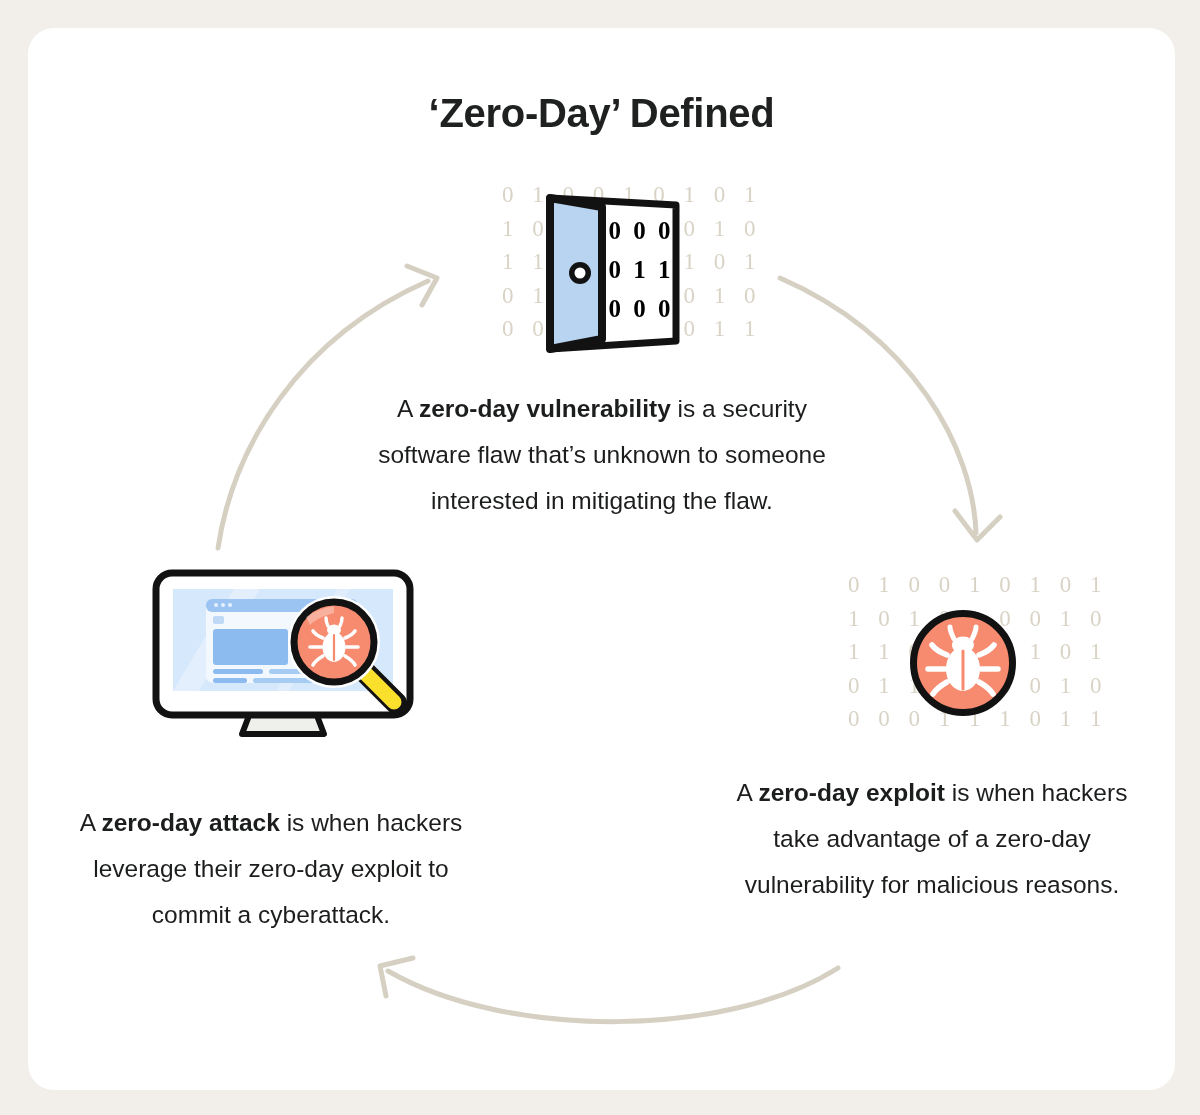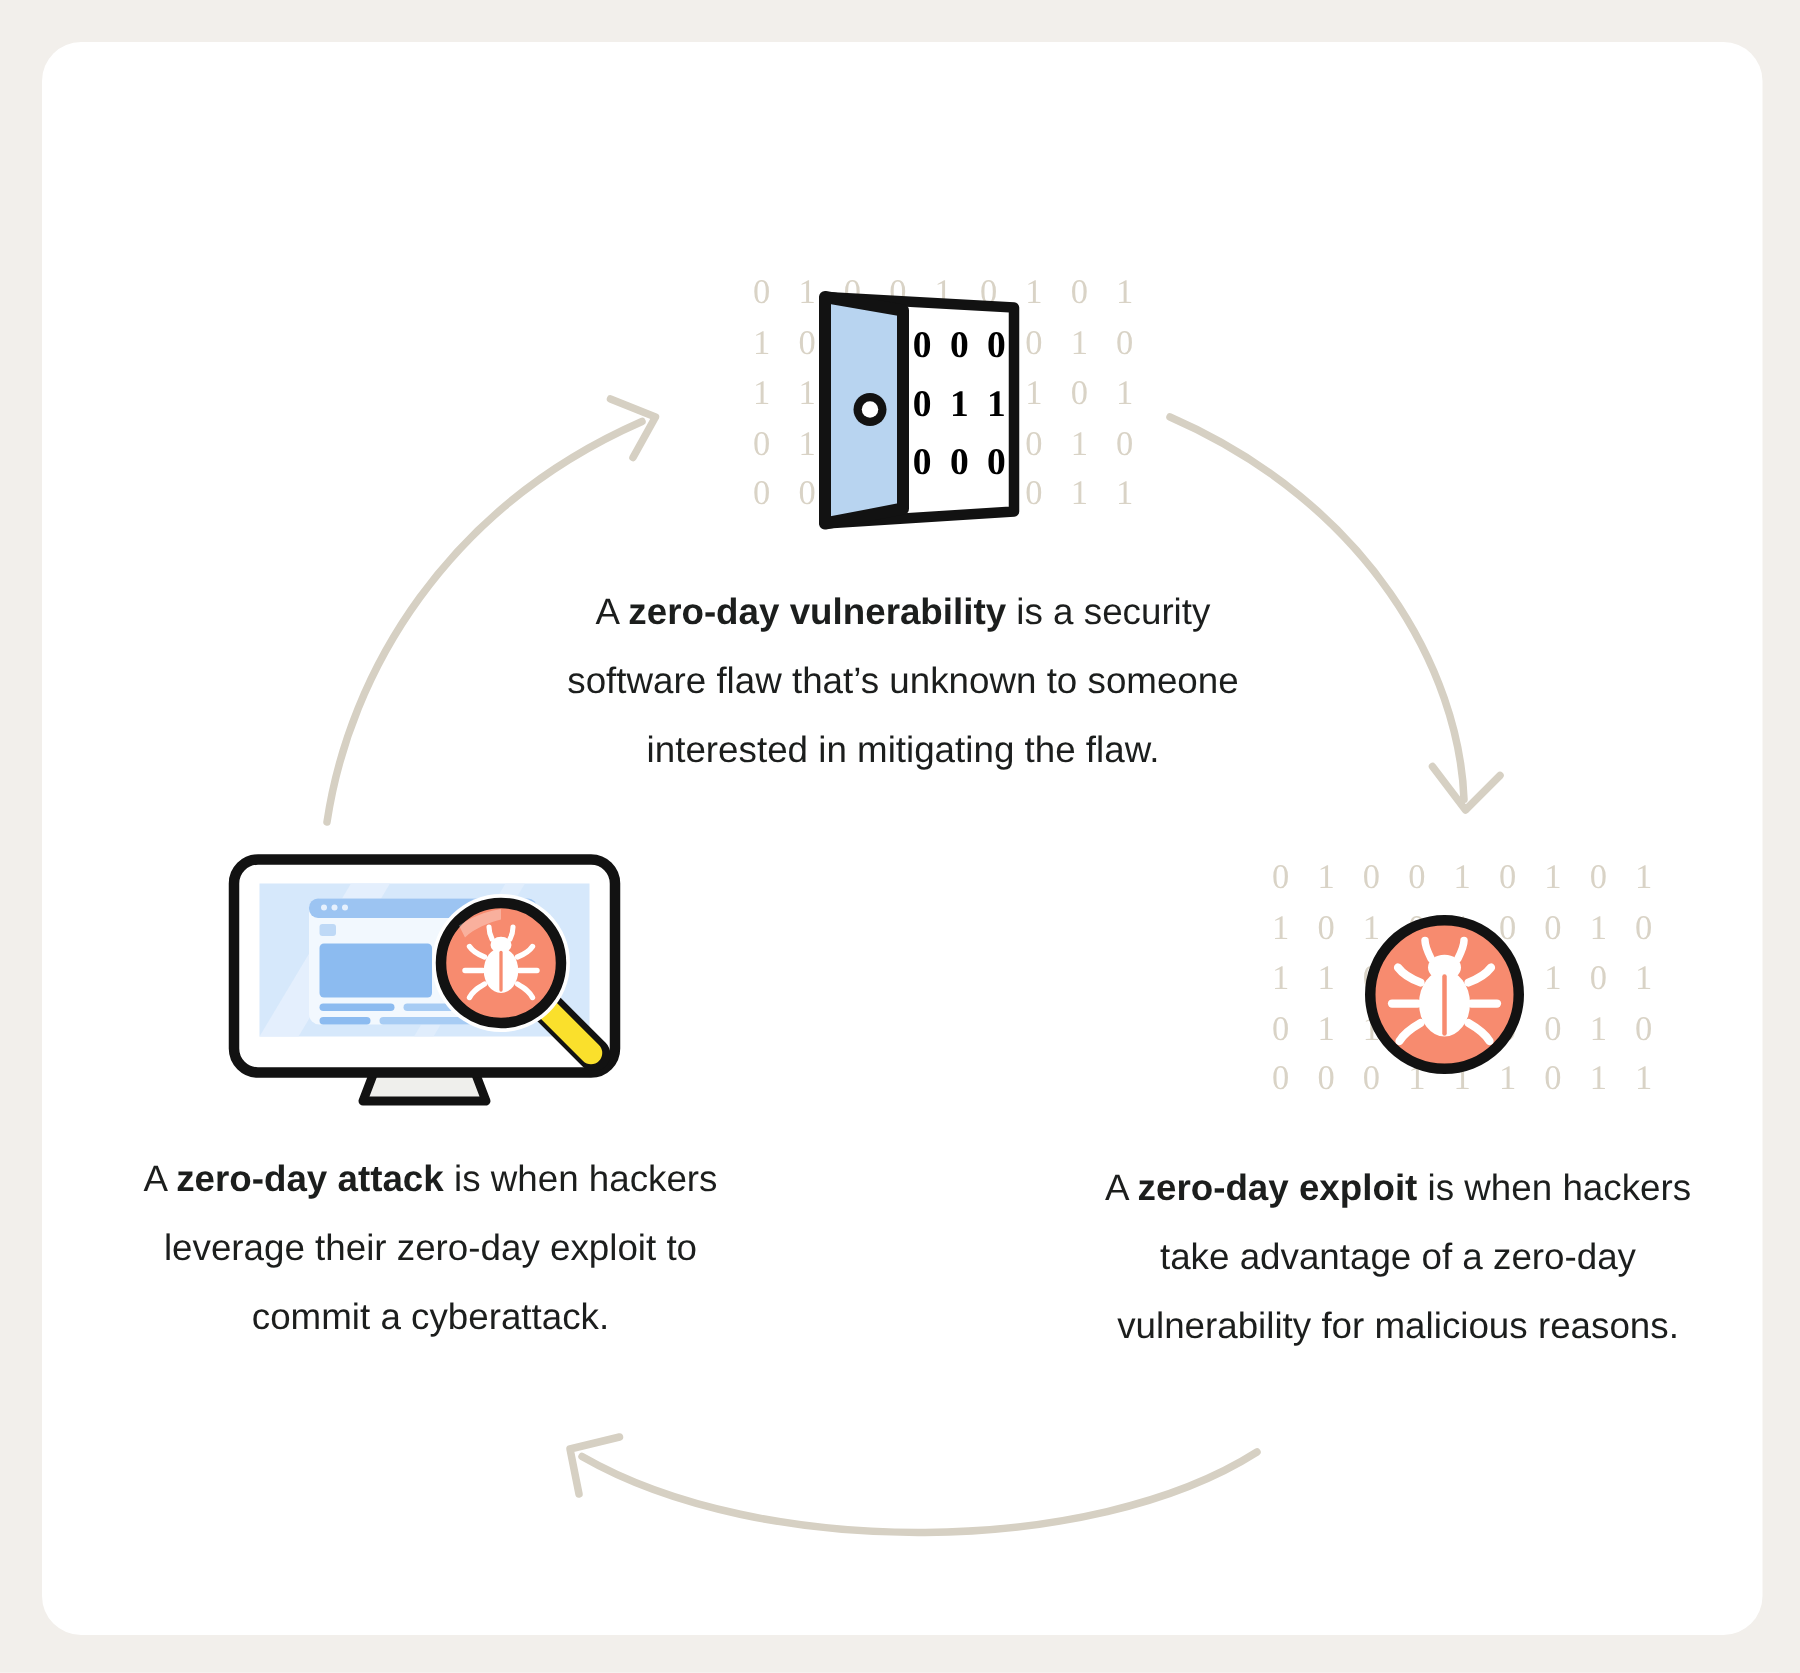"‘Zero-Day’ Defined" h1 { html: none -> <h1>‘Zero-Day’ Defined</h1> }
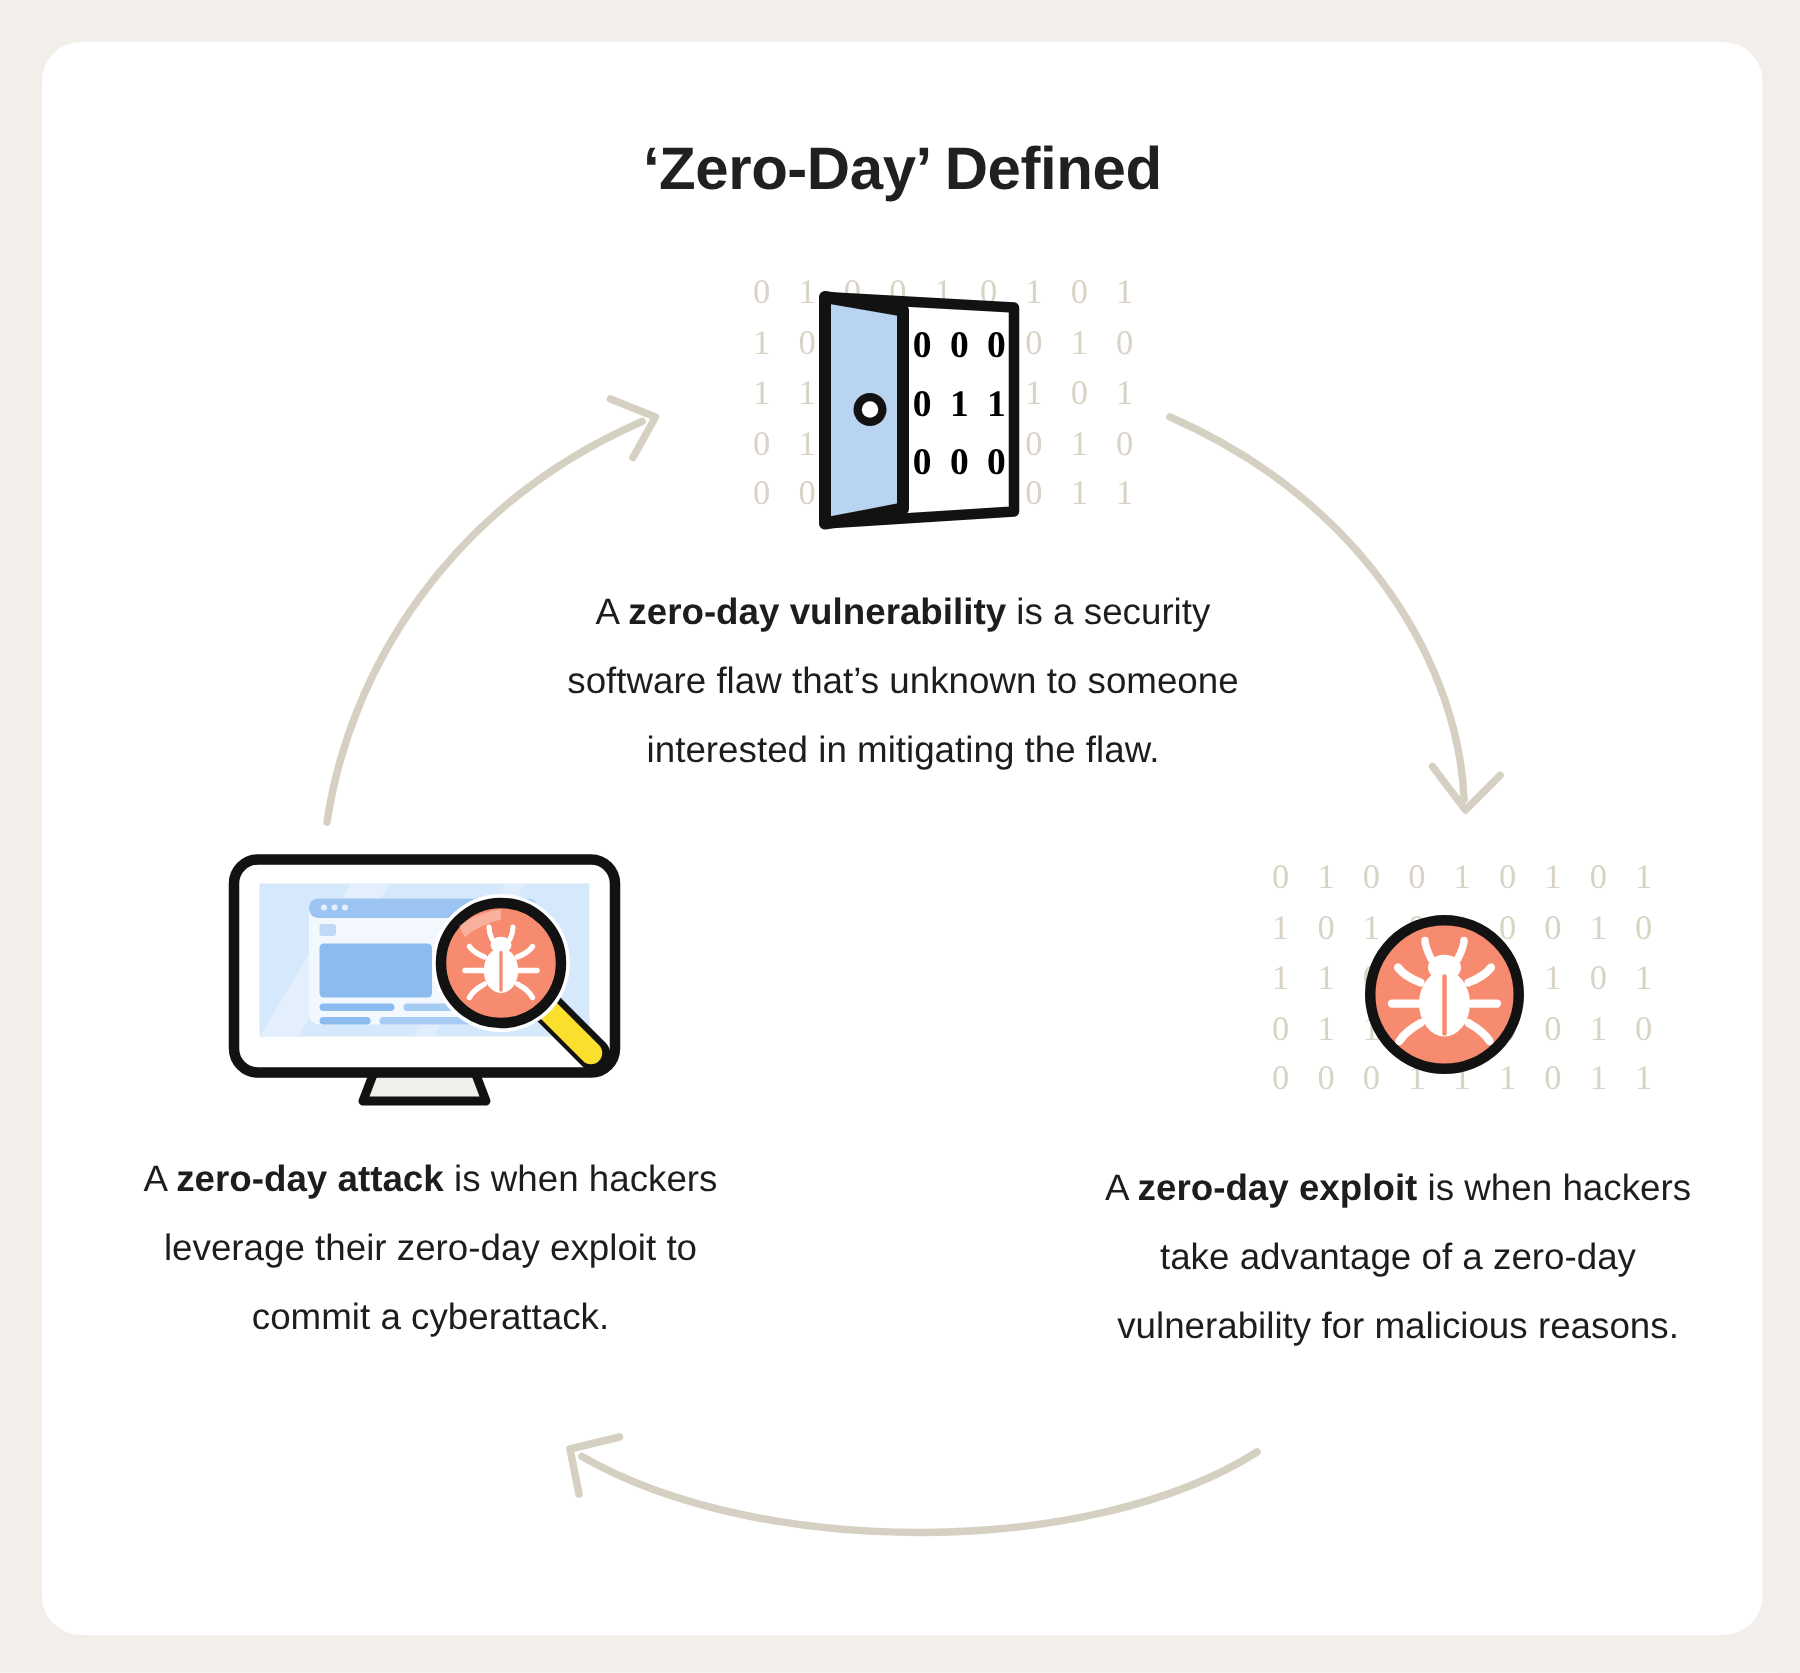"A zero-day attack is when" #para-left { margin-left: 16px -> none; top: 736px -> 772px }
